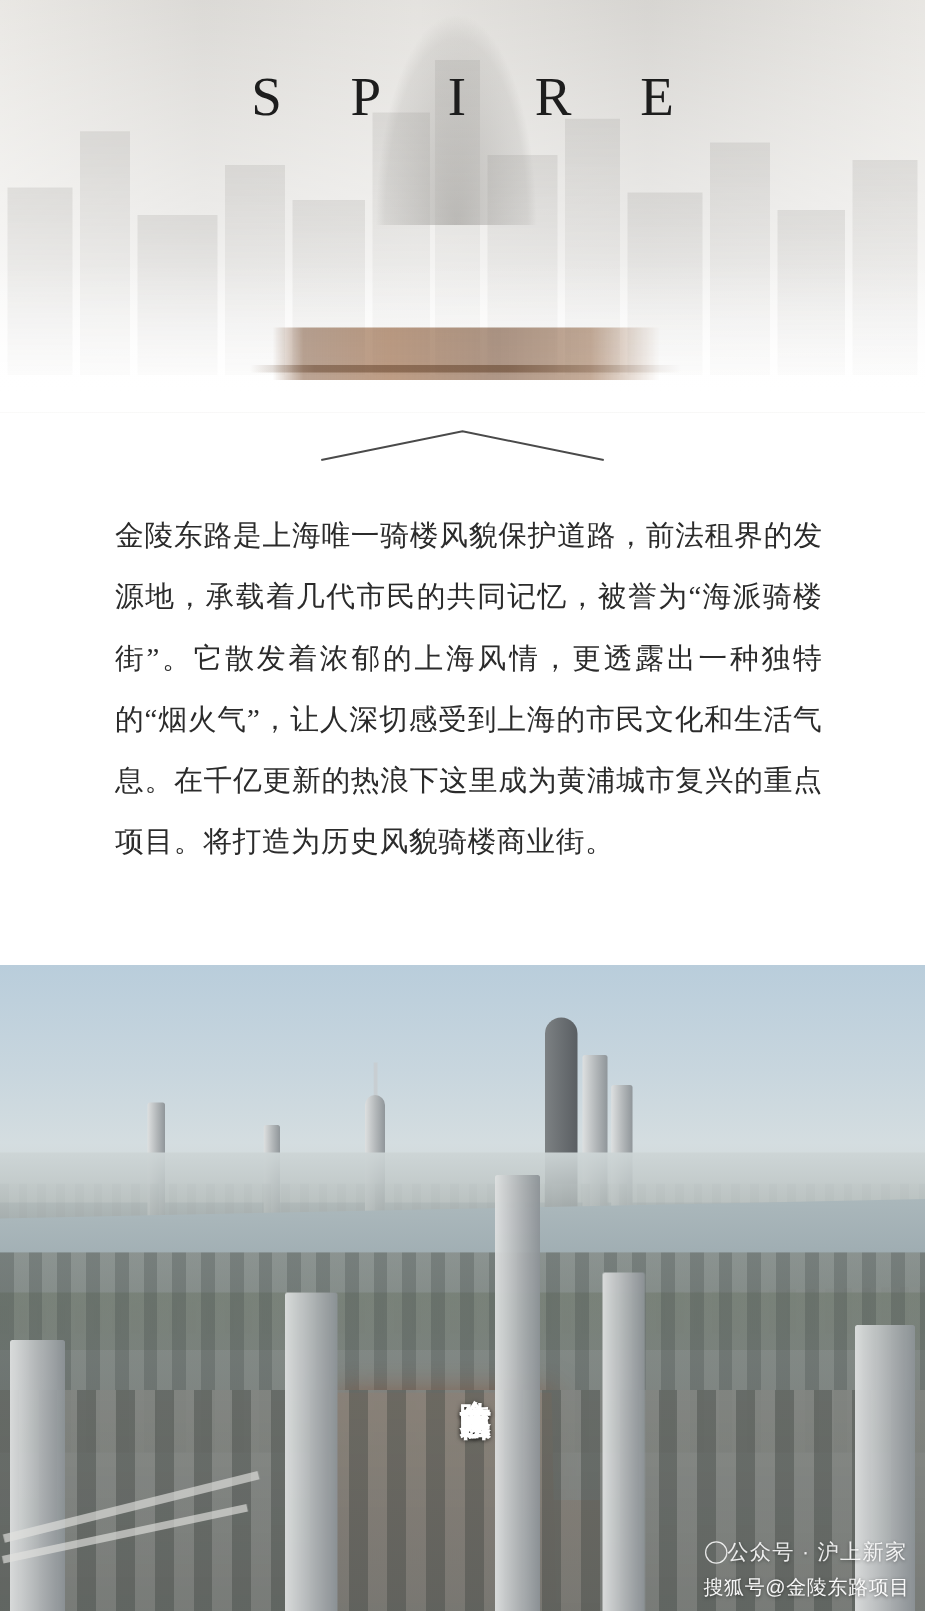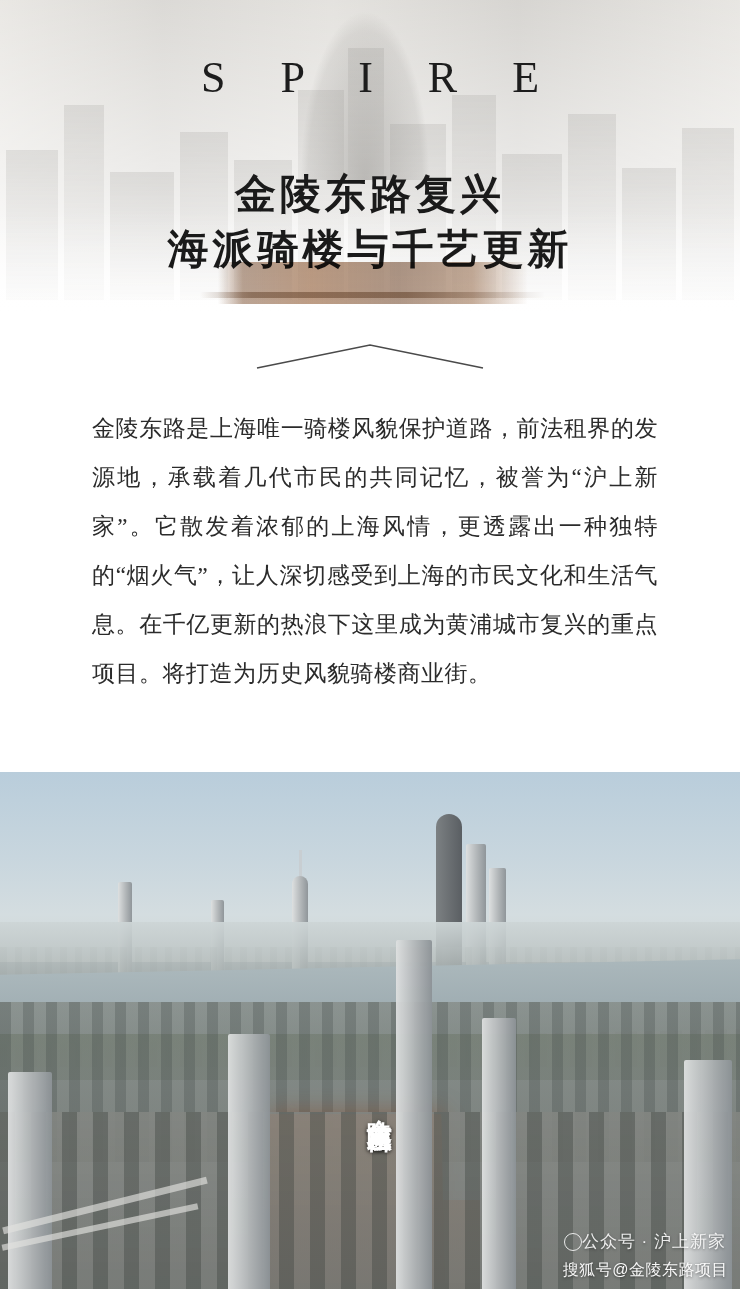"金陵东路复兴" div.headline { html: <div> <div>金陵东路复兴</div> <div>海派骑楼与千艺更新</div> </div> -> none }
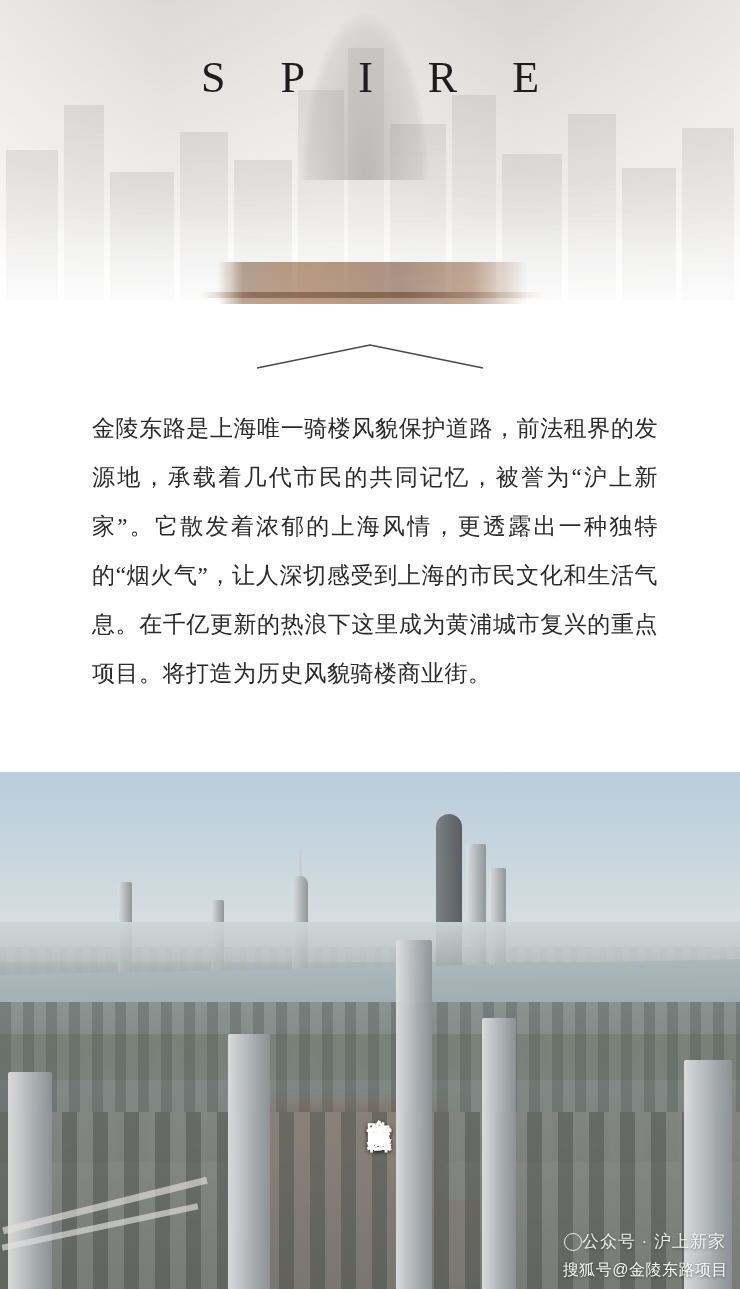"金陵东路是上海唯一骑楼风貌保护道路，前法租界的发源地，承载着几代市民的共同记忆，" div.body-copy { text: 沪上新家 -> 海派骑楼街 }
